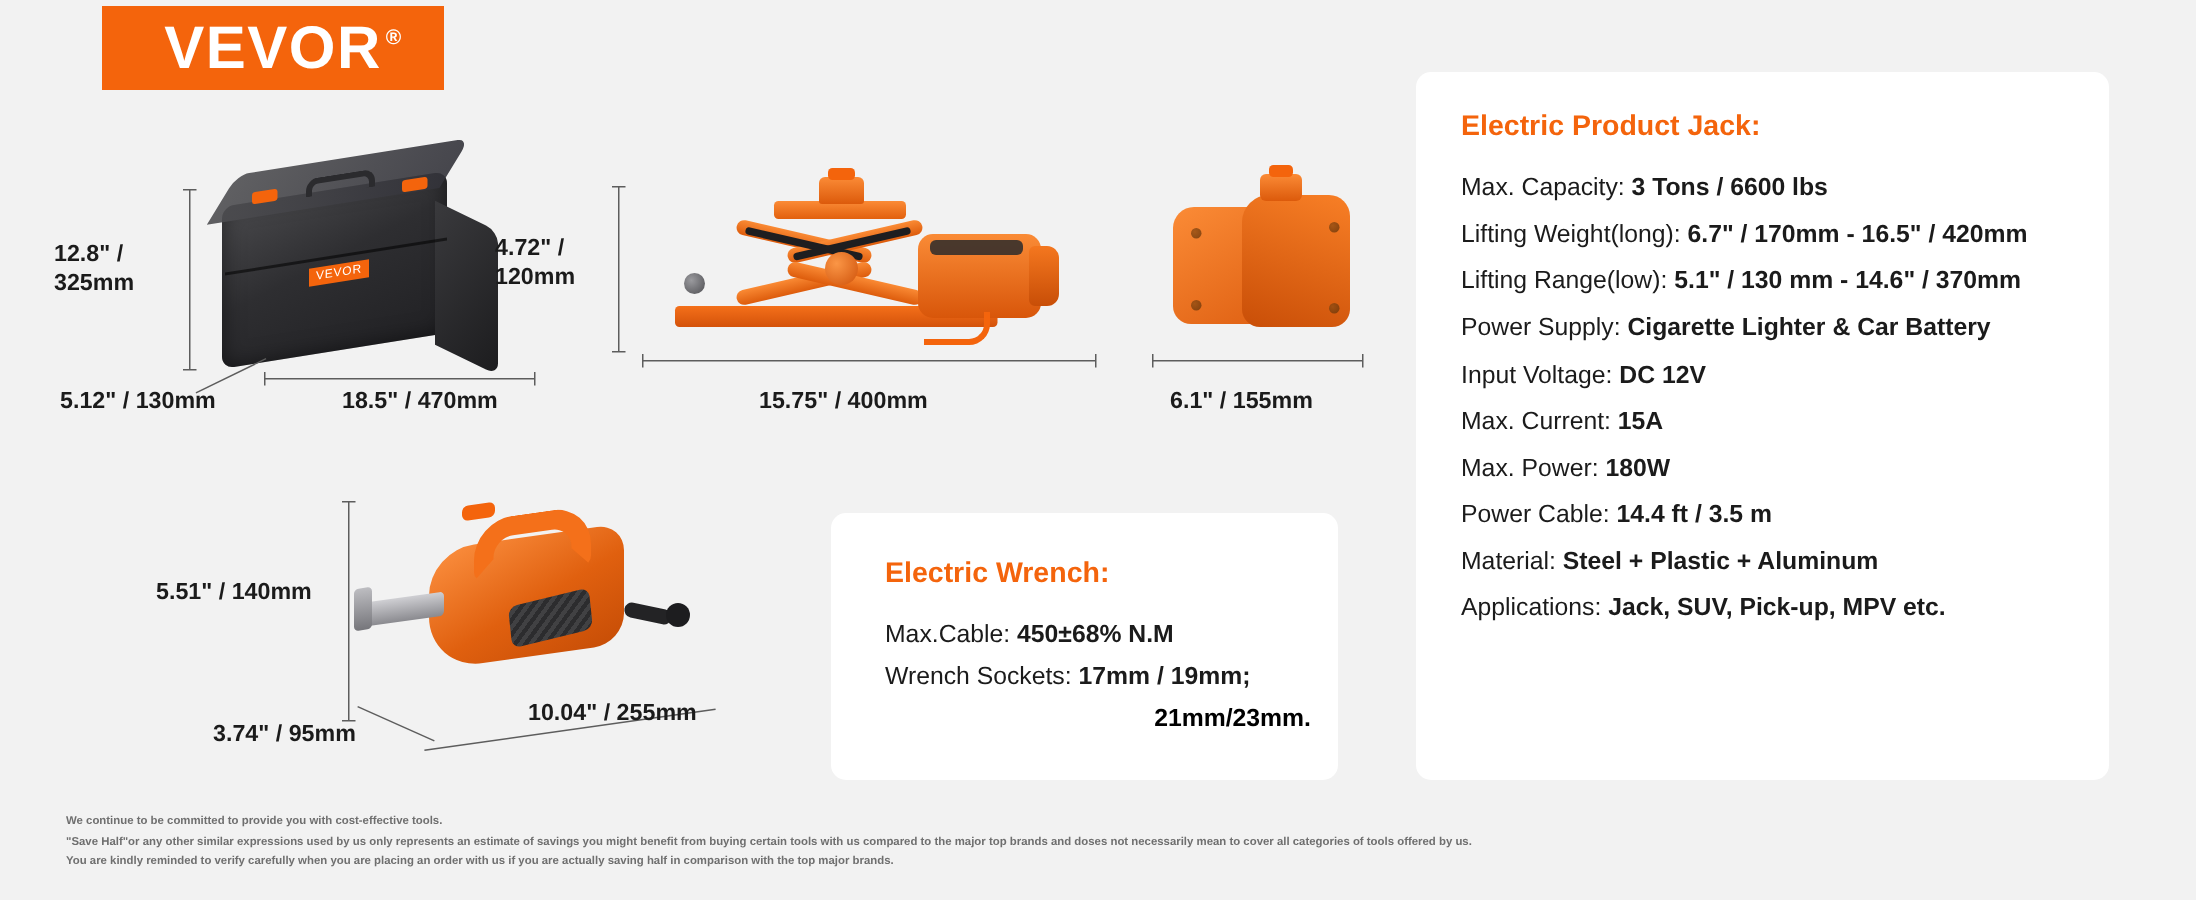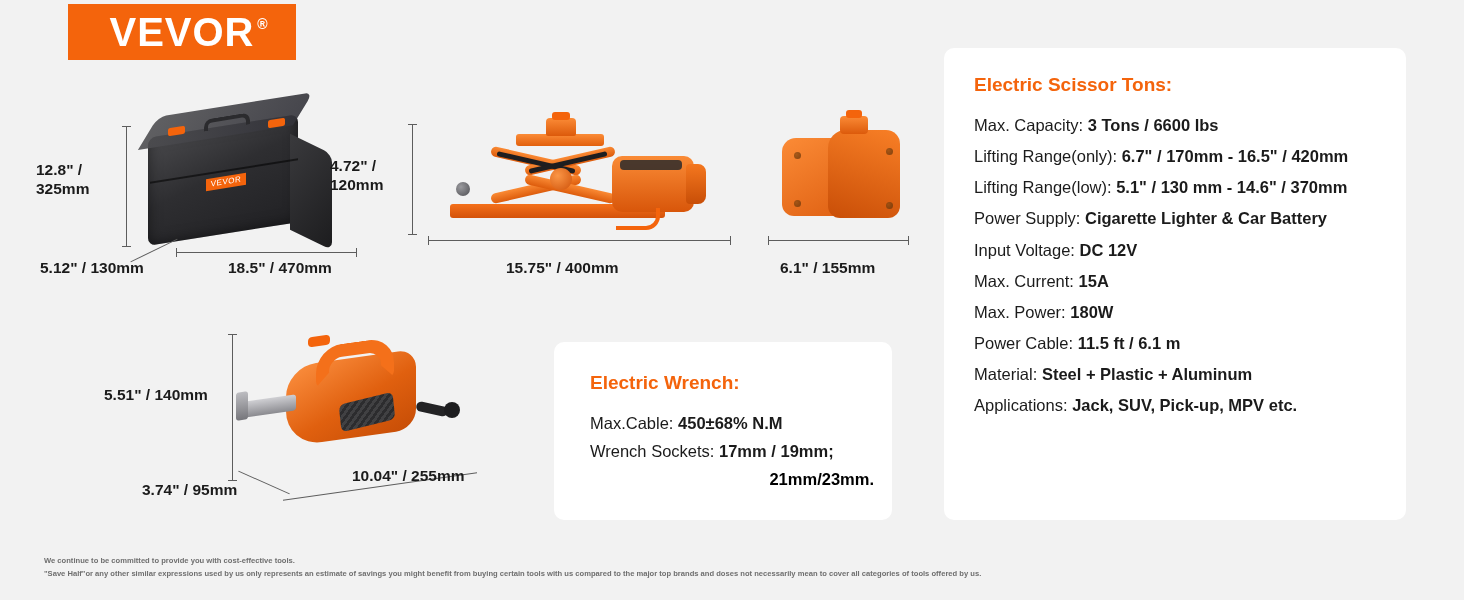"Electric Scissor Tons:" div.card-title { text: Scissor Tons -> Product Jack }
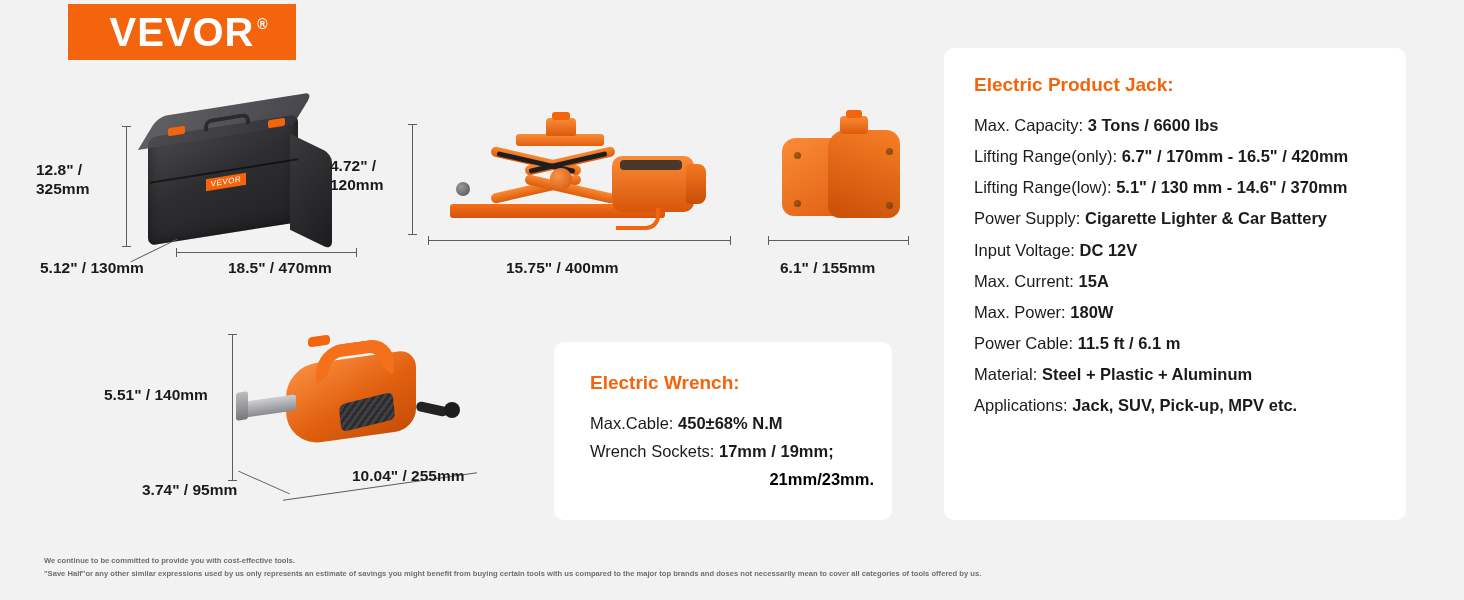"Lifting Range(only):" span.k { text: Range(only -> Weight(long }
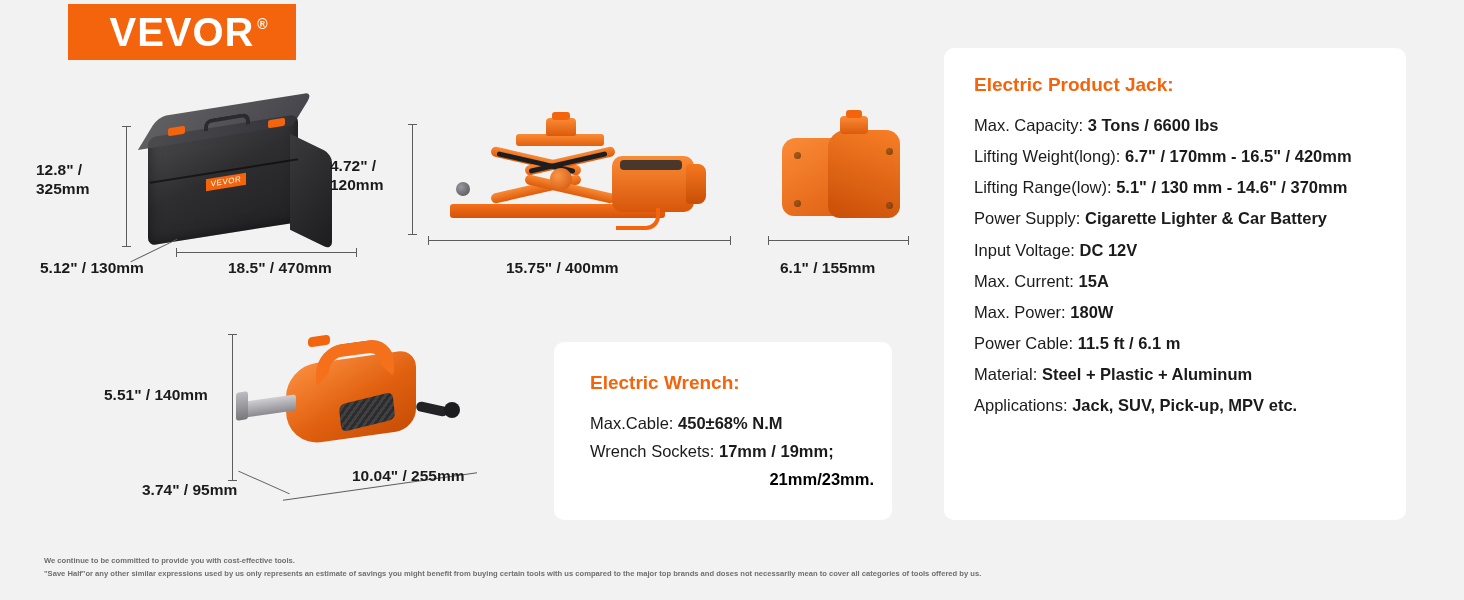"11.5 ft / 6.1 m" span.v { text: 11.5 ft / 6.1 -> 14.4 ft / 3.5 }
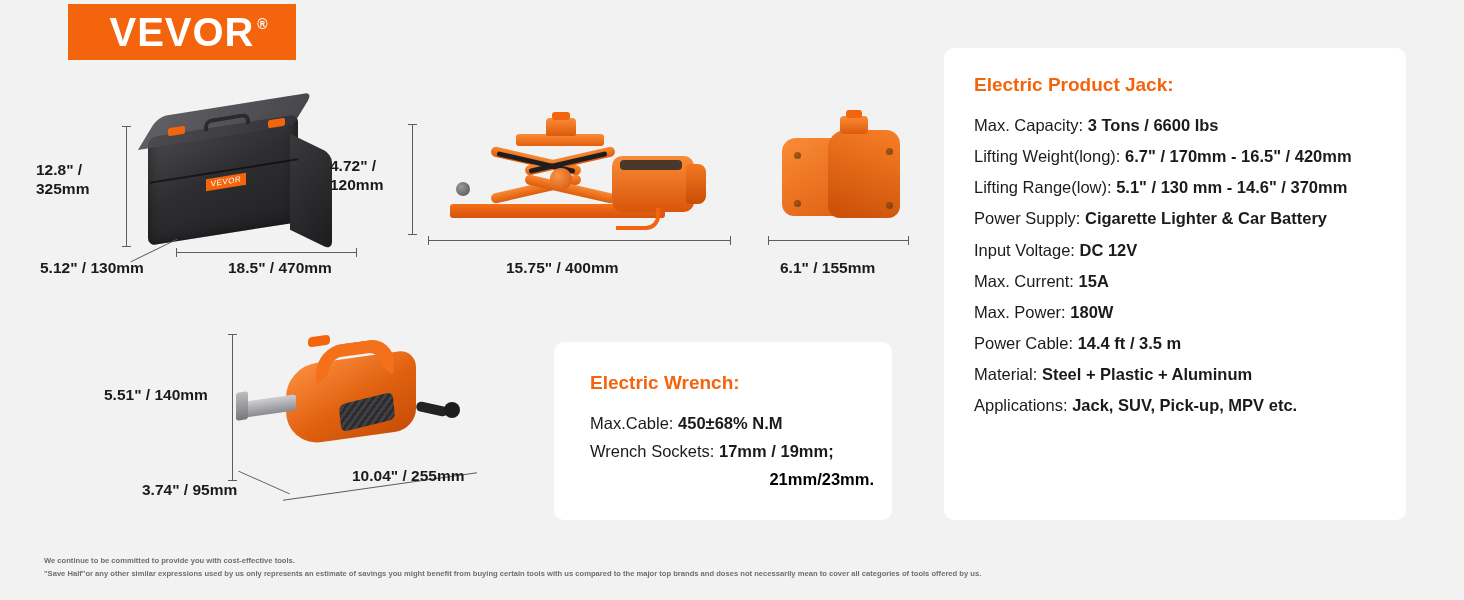"You are kindly reminded to" p { html: none -> <p>You are kindly reminded to verify carefully when you are placing an order with us if you are actually saving half in comparison with the top major brands.</p> }
